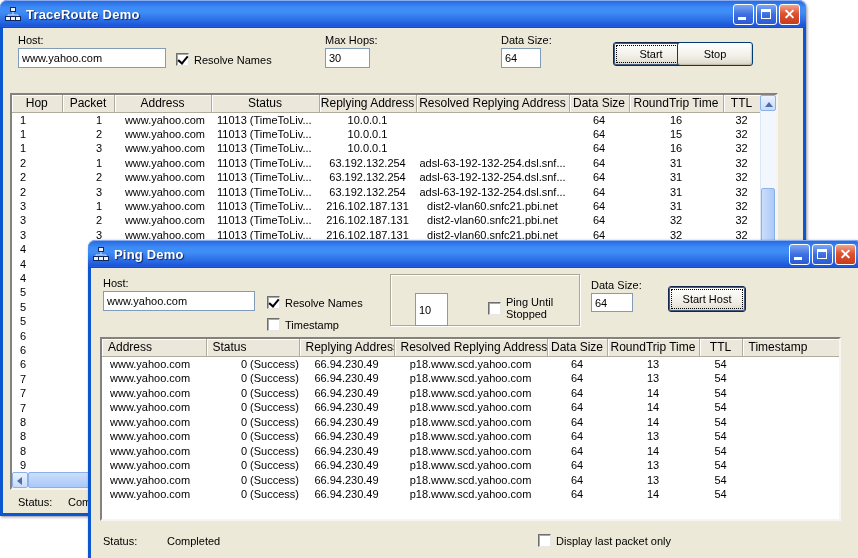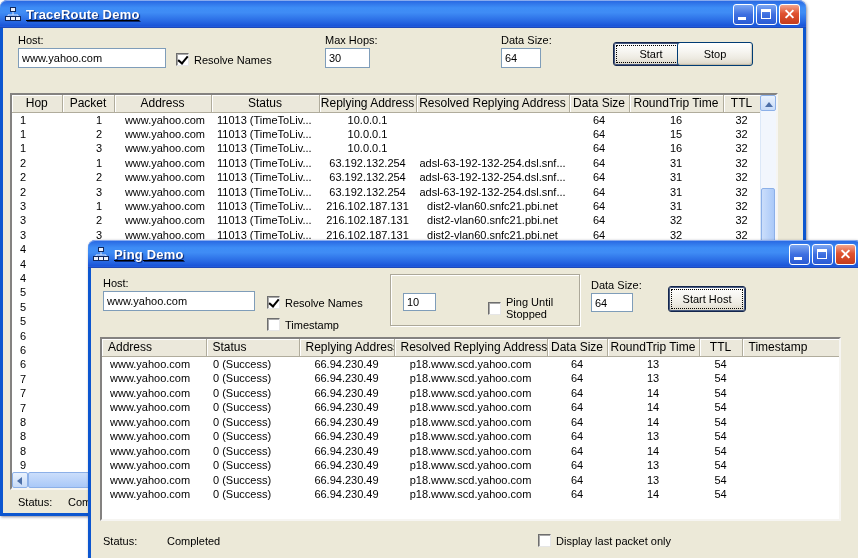"TraceRoute Demo" .titlebar { text-decoration: underline -> none }
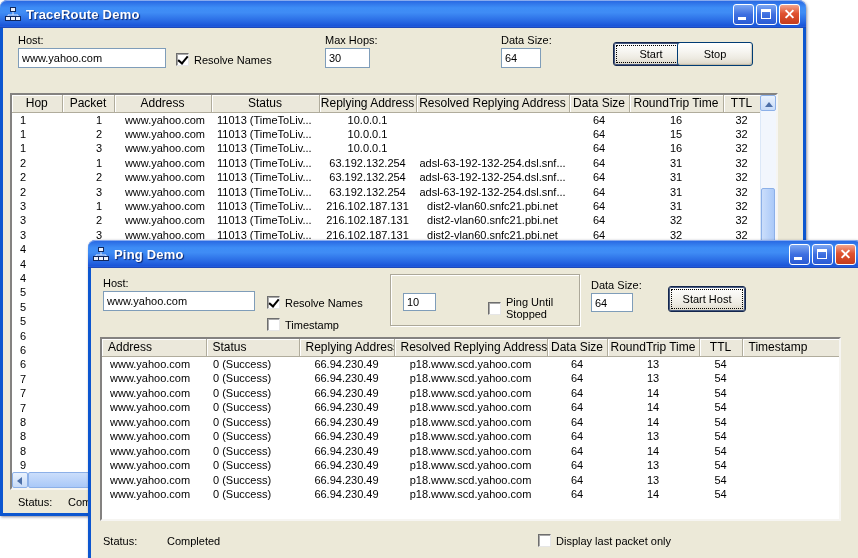"10" input.field { height: 18px -> 33px; left: 12px -> 24px }
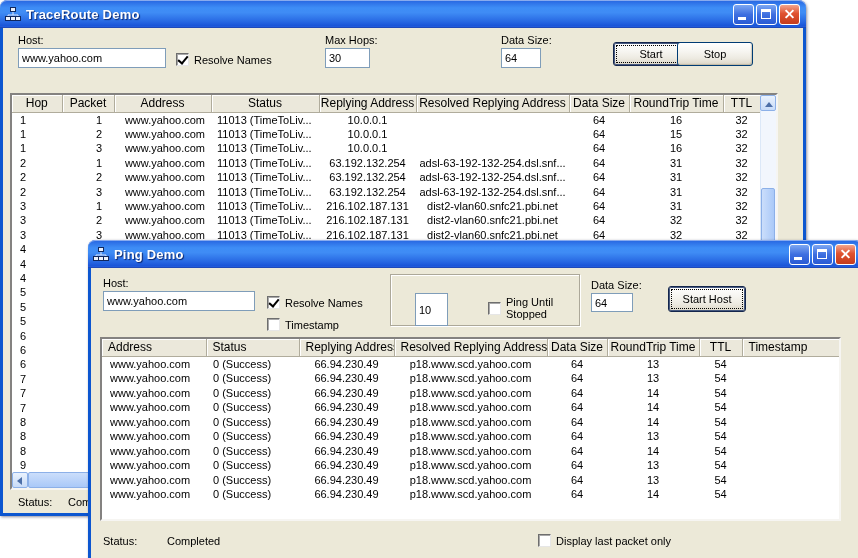"0 (Success)" .ping-table td:nth-child(2) { text-align: left -> right }
